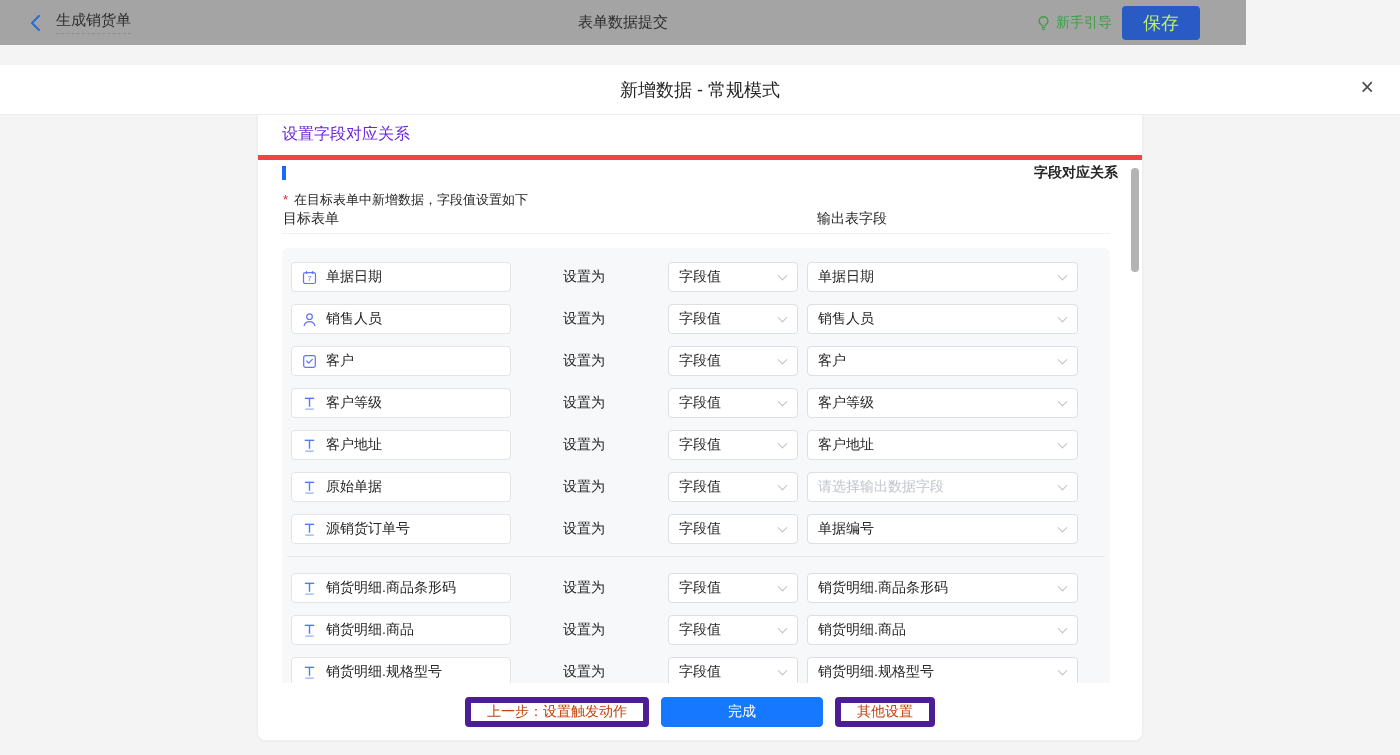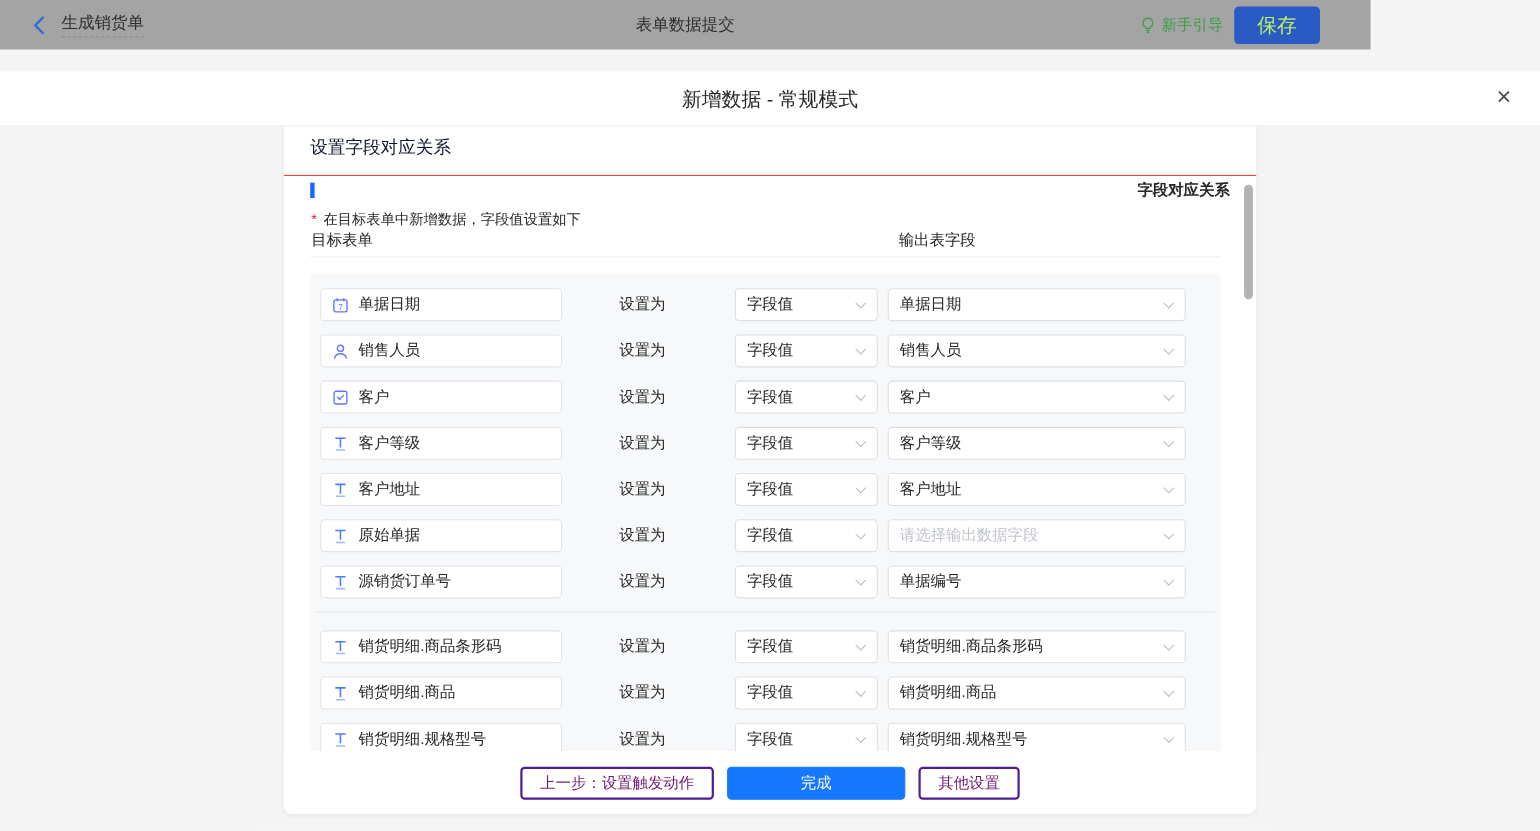"设置字段对应关系" .card-header { border-bottom: 1px solid #ef4444 -> 5px solid #ef4444; color: #0f172a -> #6d28d9 }
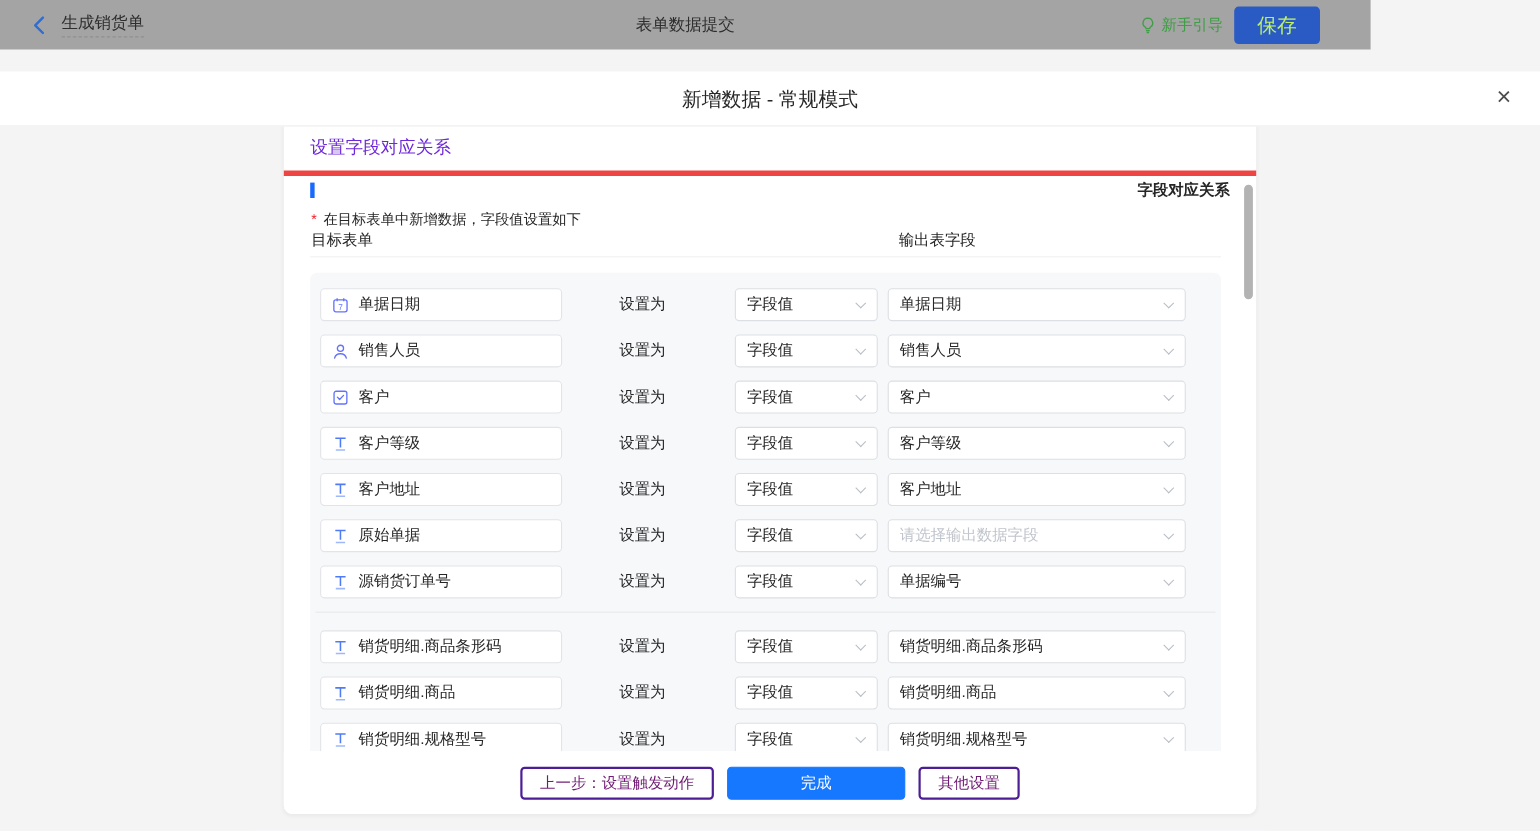"上一步：设置触发动作" .btn.ghost { border: 2px solid #4c1d95 -> 6px solid #4c1d95; color: #701a75 -> #c2410c }
